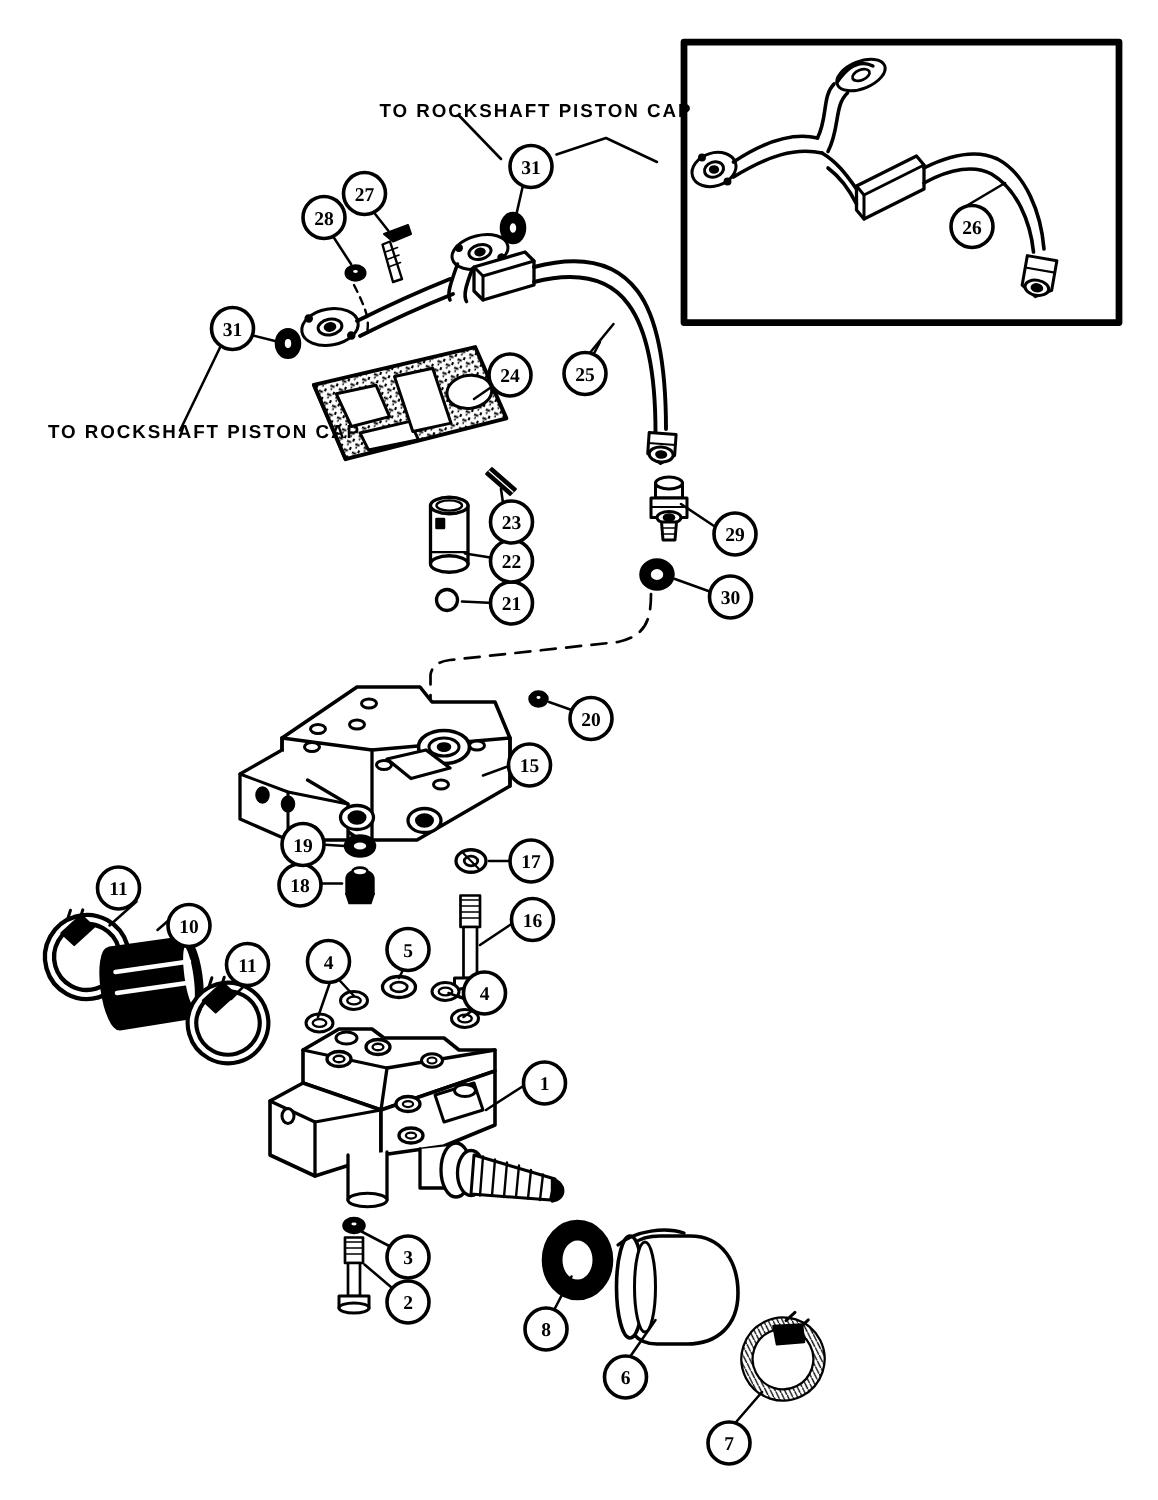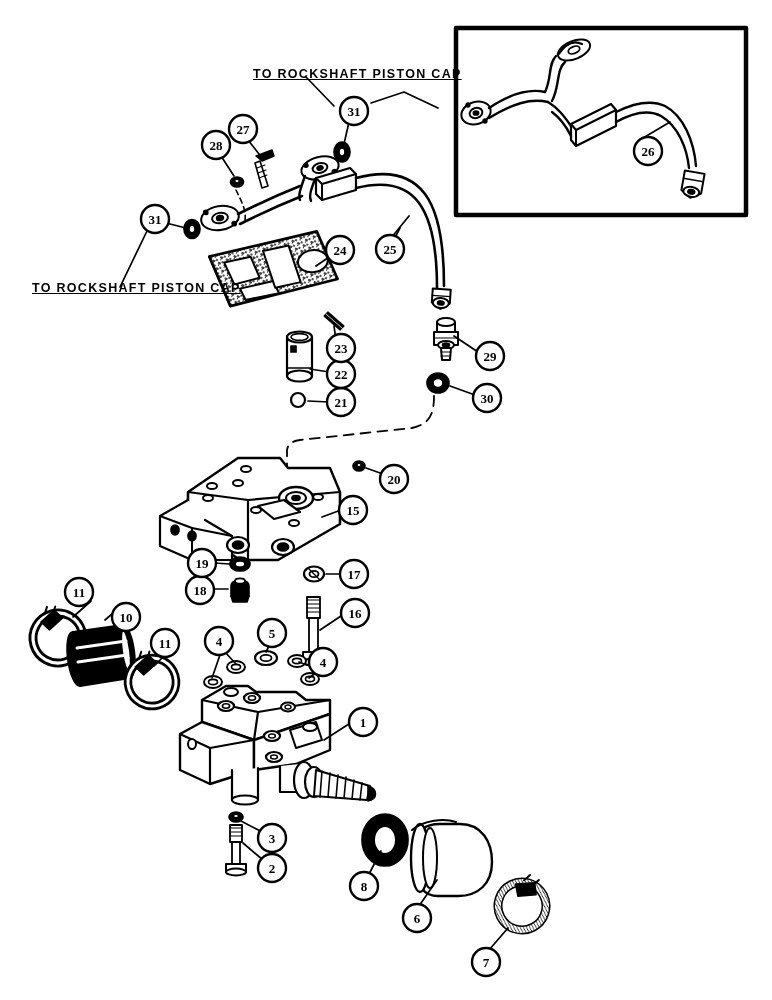"TO ROCKSHAFT PISTON CAP" .lbl { text-decoration: underline -> none }
